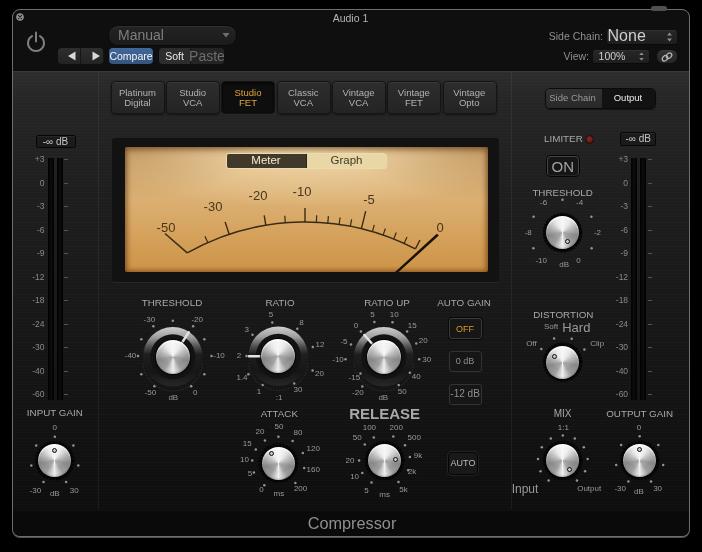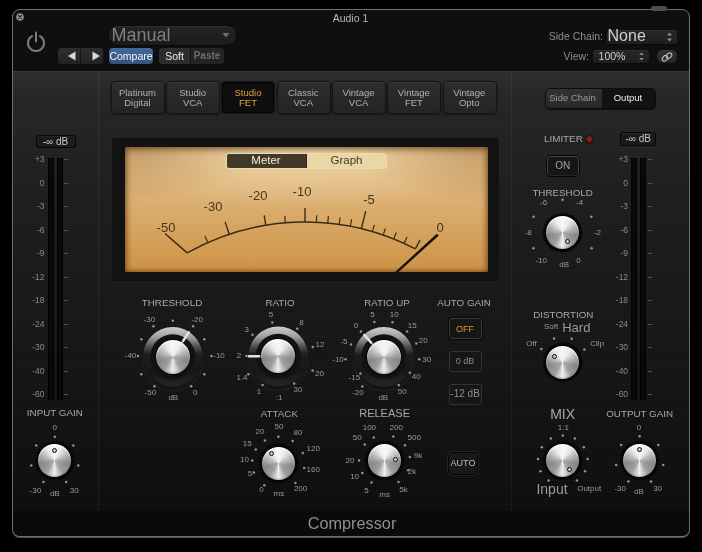"Manual" div { font-size: 18px -> 14px }
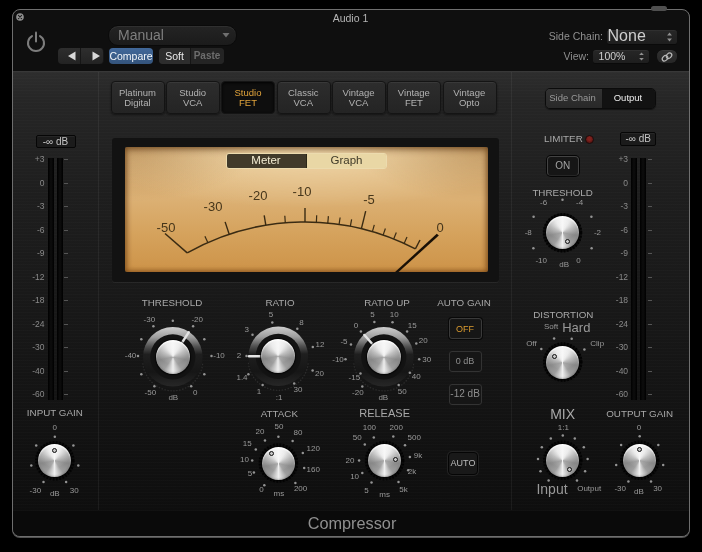"Paste" div { font-size: 10px -> 14px; font-weight: bold -> normal }
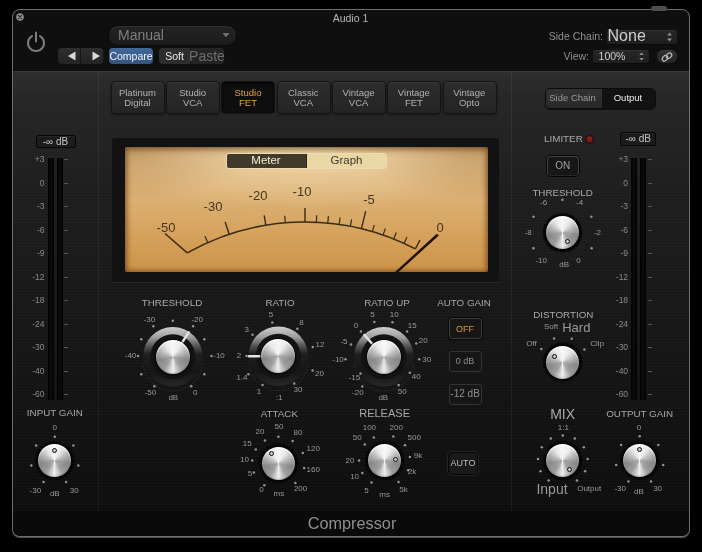"ON" div { font-size: 10px -> 15px }
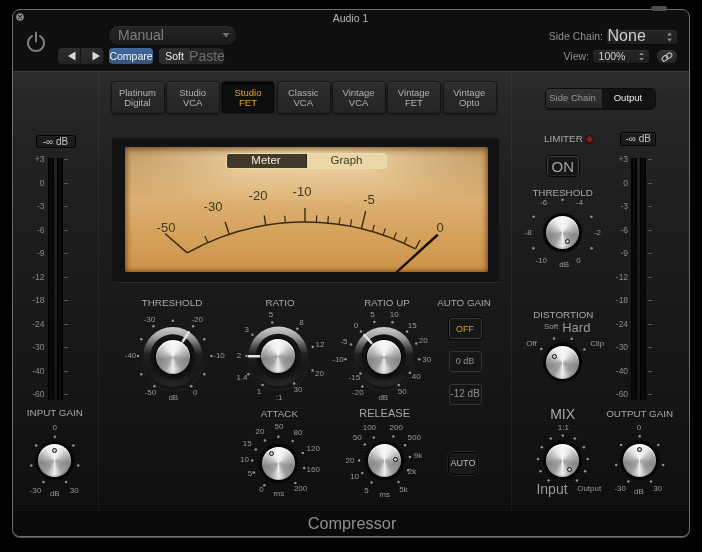"RELEASE" div { font-size: 11px -> 15px; font-weight: normal -> bold }
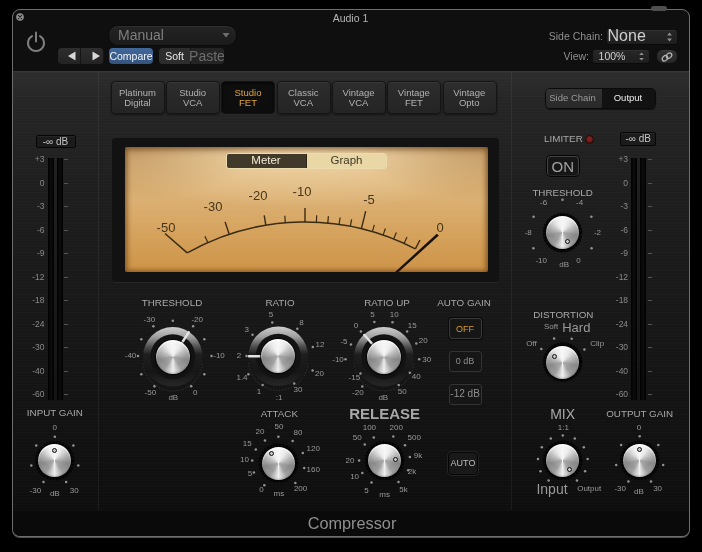"MIX" div { font-size: 14px -> 10px }
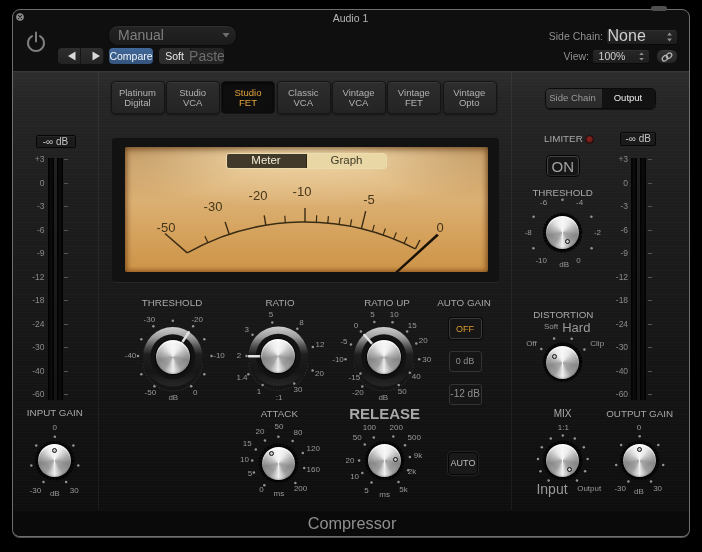"Input" div { font-size: 14px -> 12px; left: 552px -> 525px }
